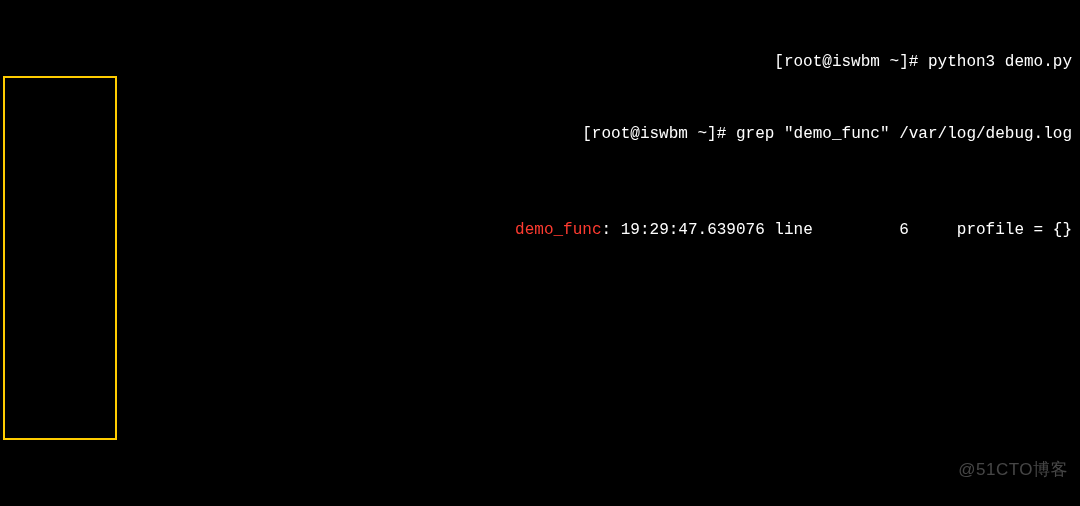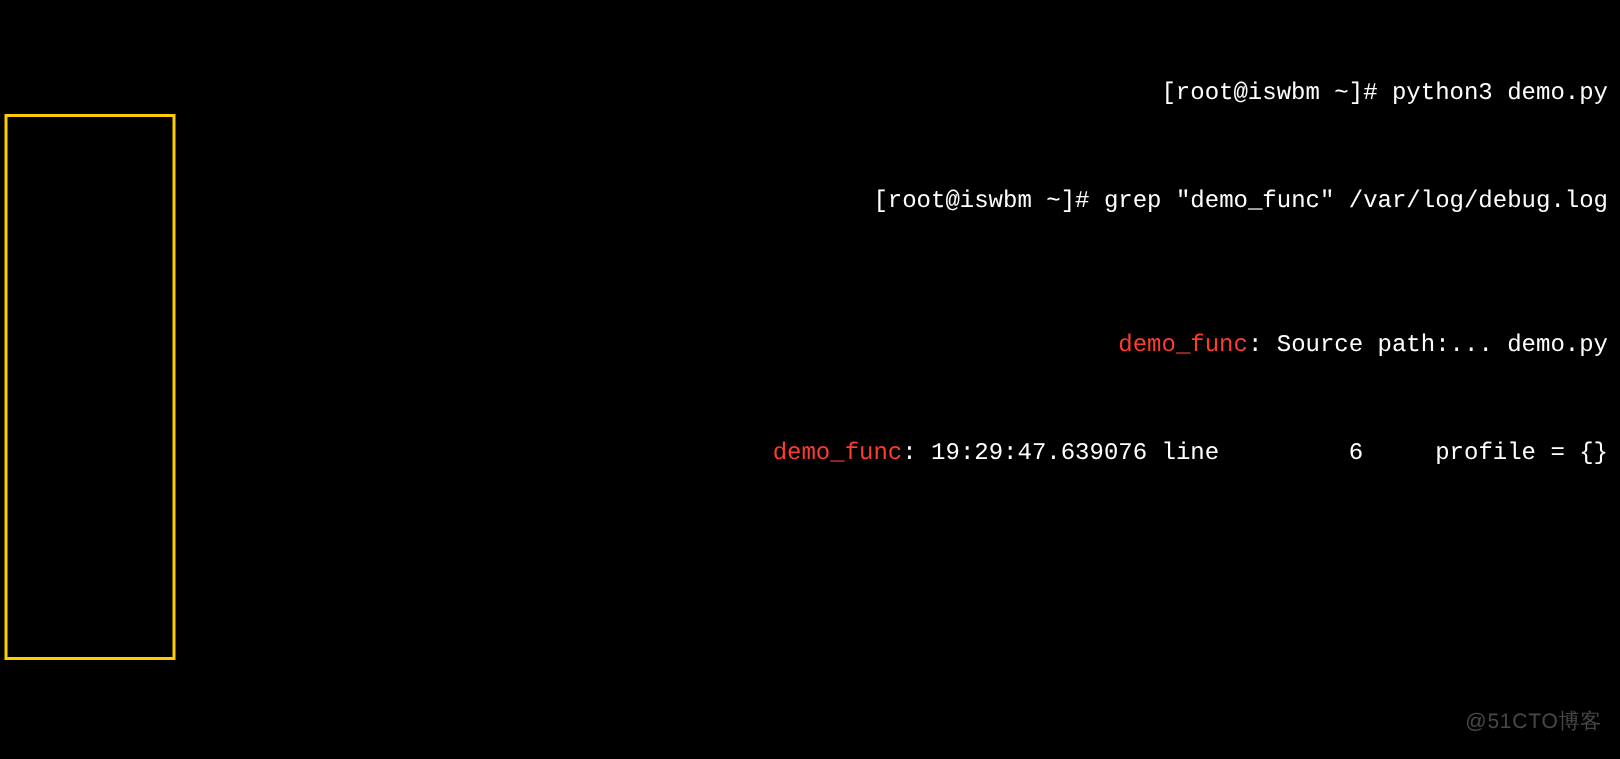"demo_func: Source path:... demo.py" div.line { html: <div><span>demo_func</span>:<span> Source path:... demo.py</span></div> -> none }
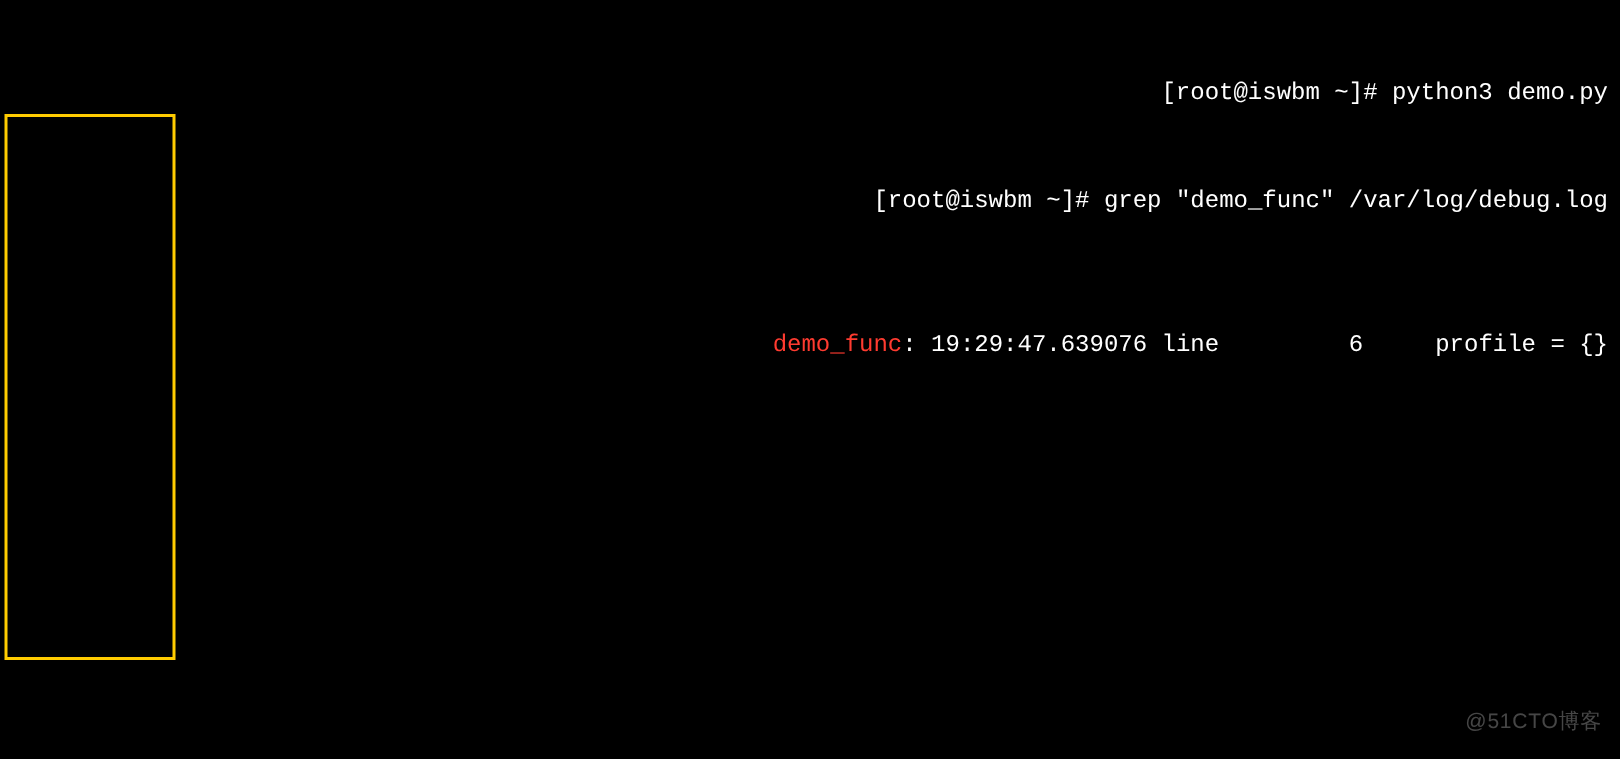"@51CTO博客" .watermark { bottom: 14px -> 24px; font-size: 14px -> 17px }
